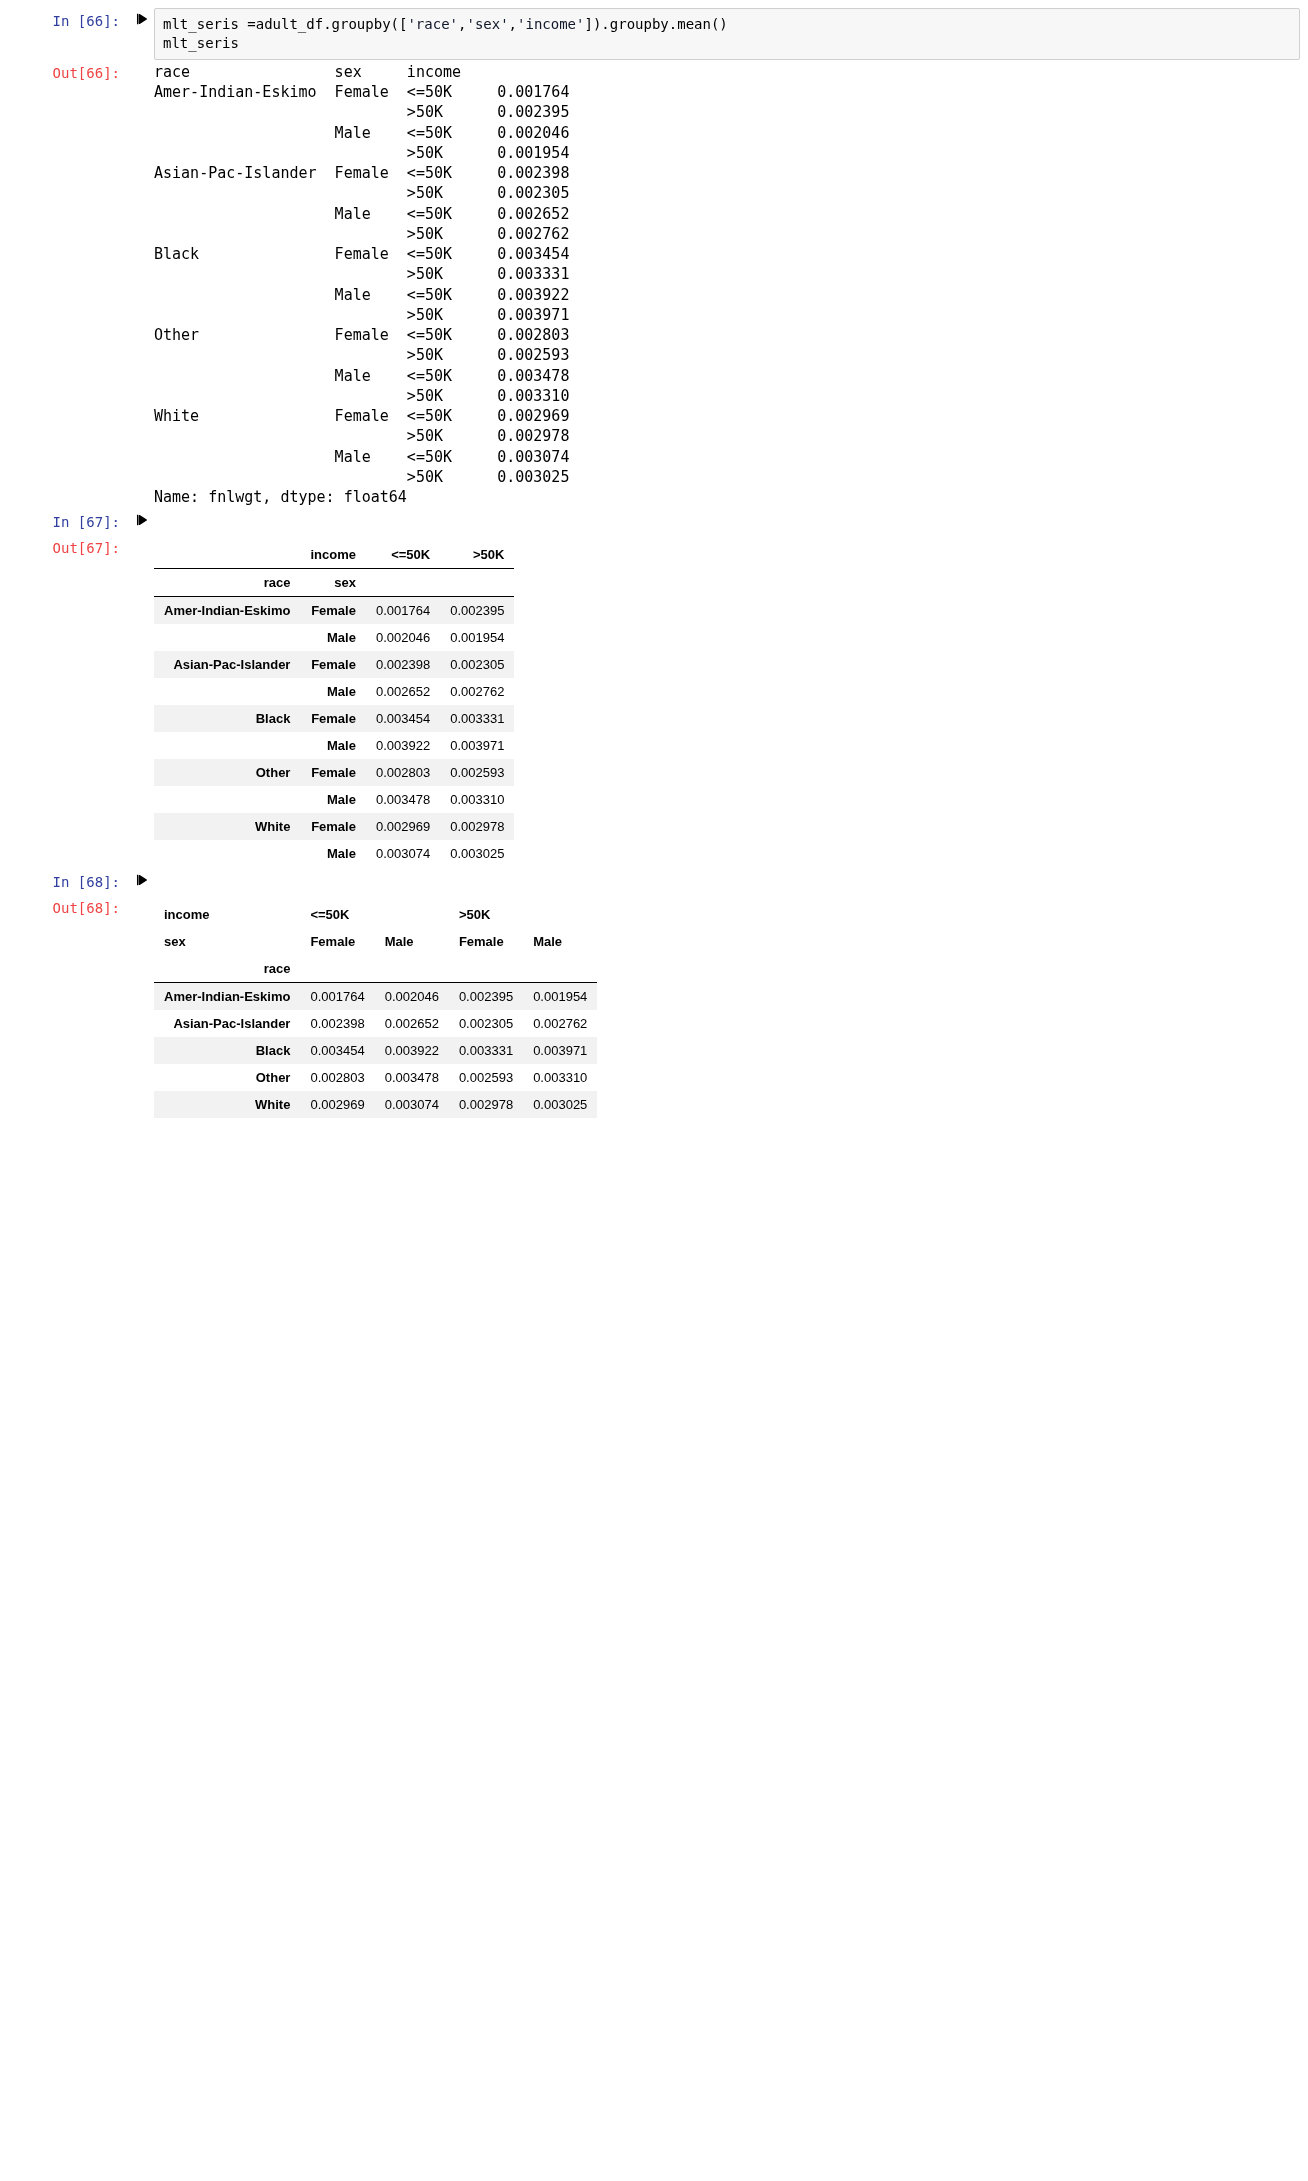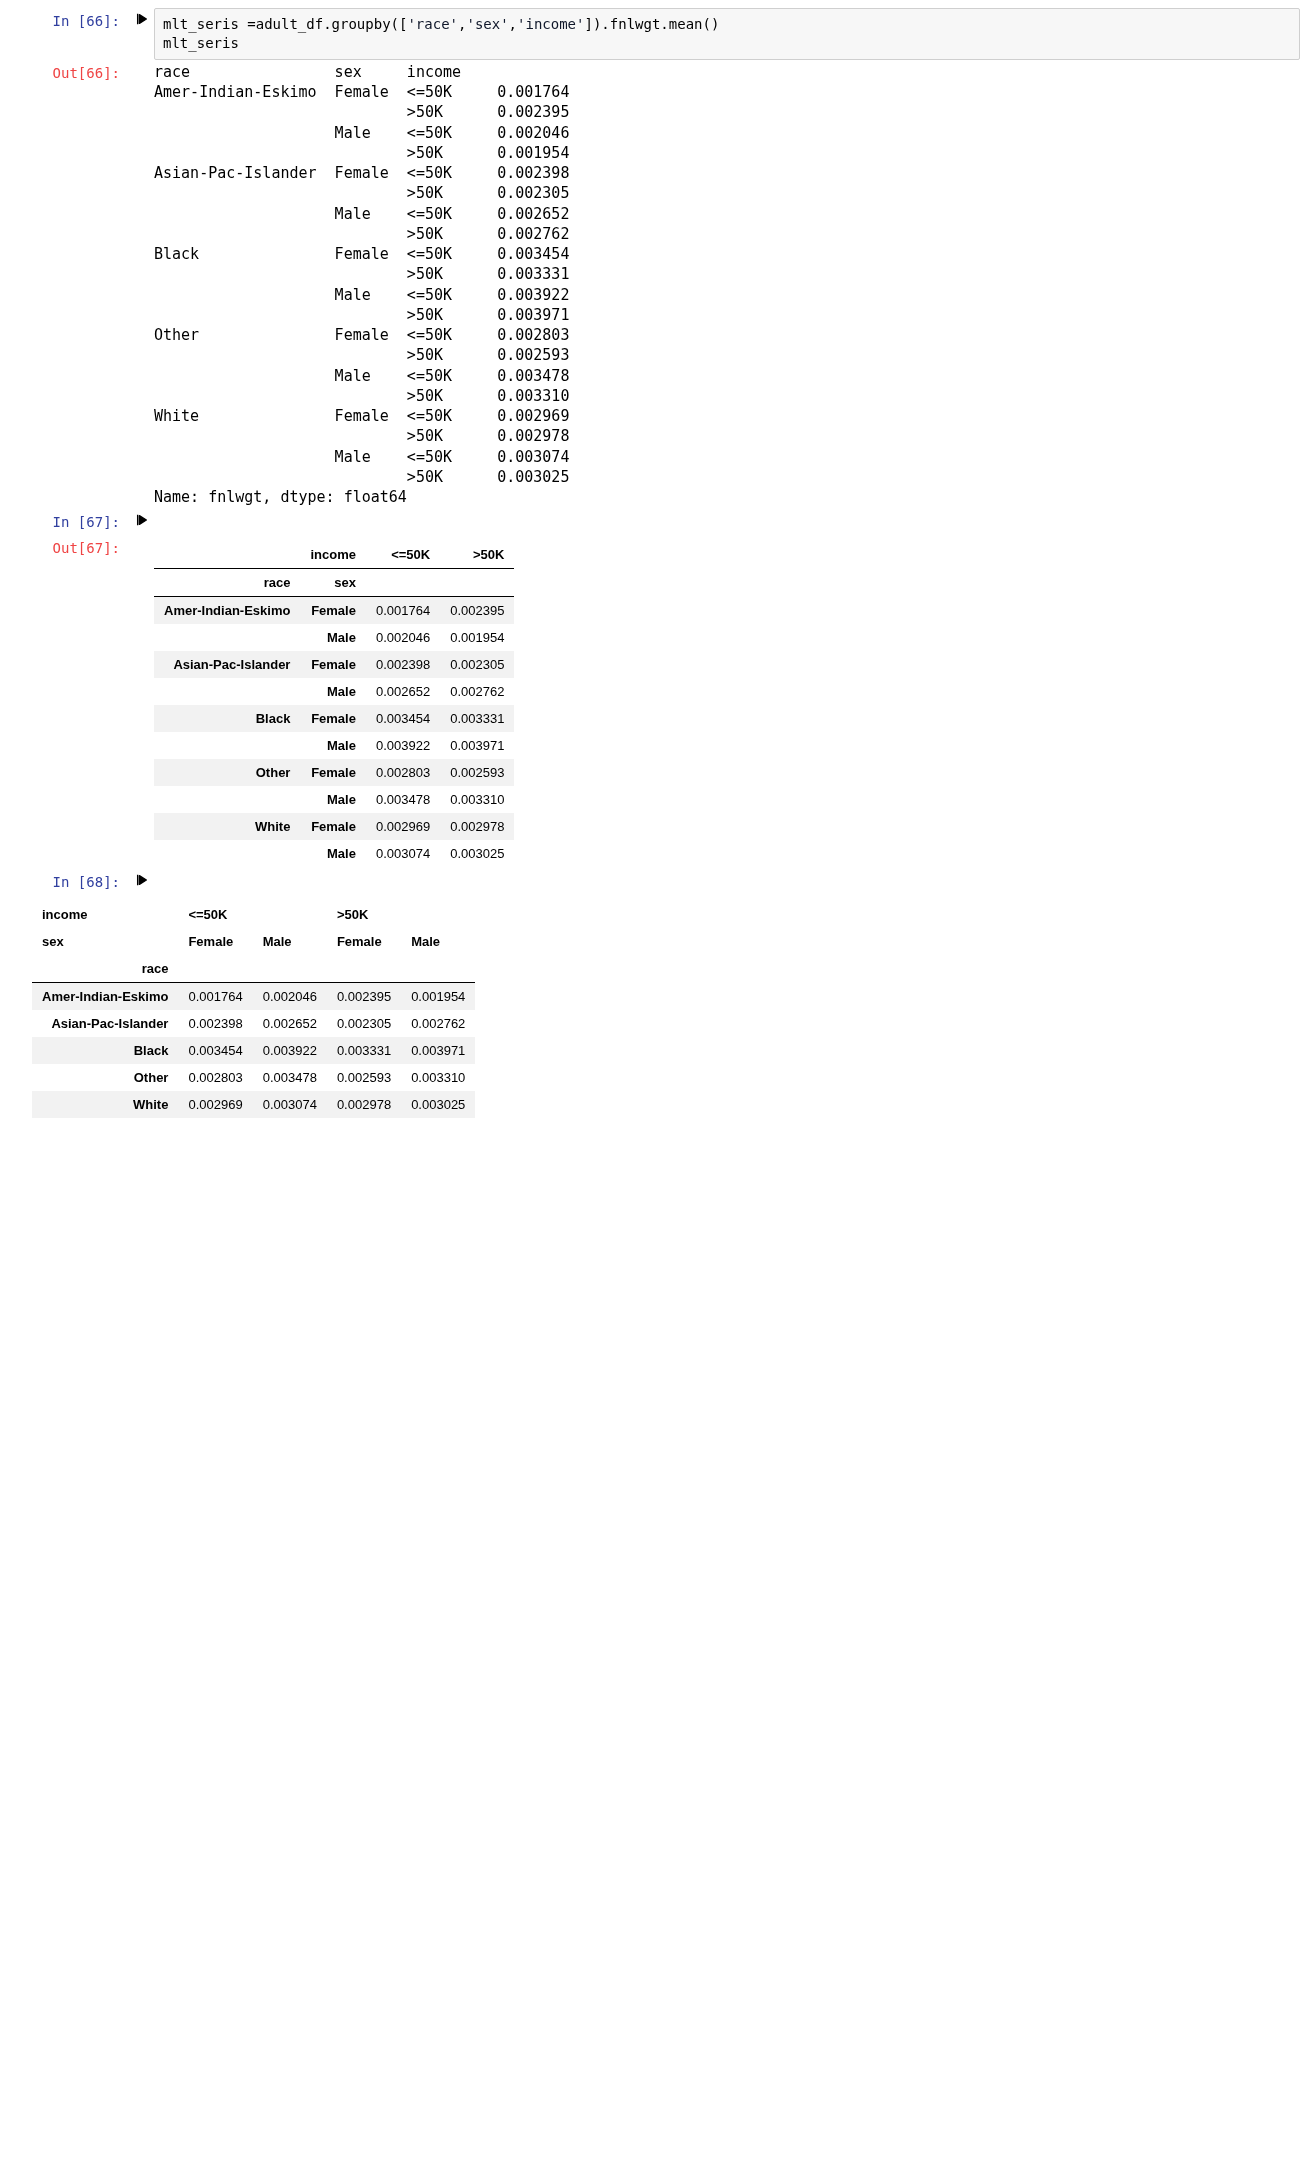"]).fnlwgt.mean()" span { text: .fnlwgt.mean -> .groupby.mean }
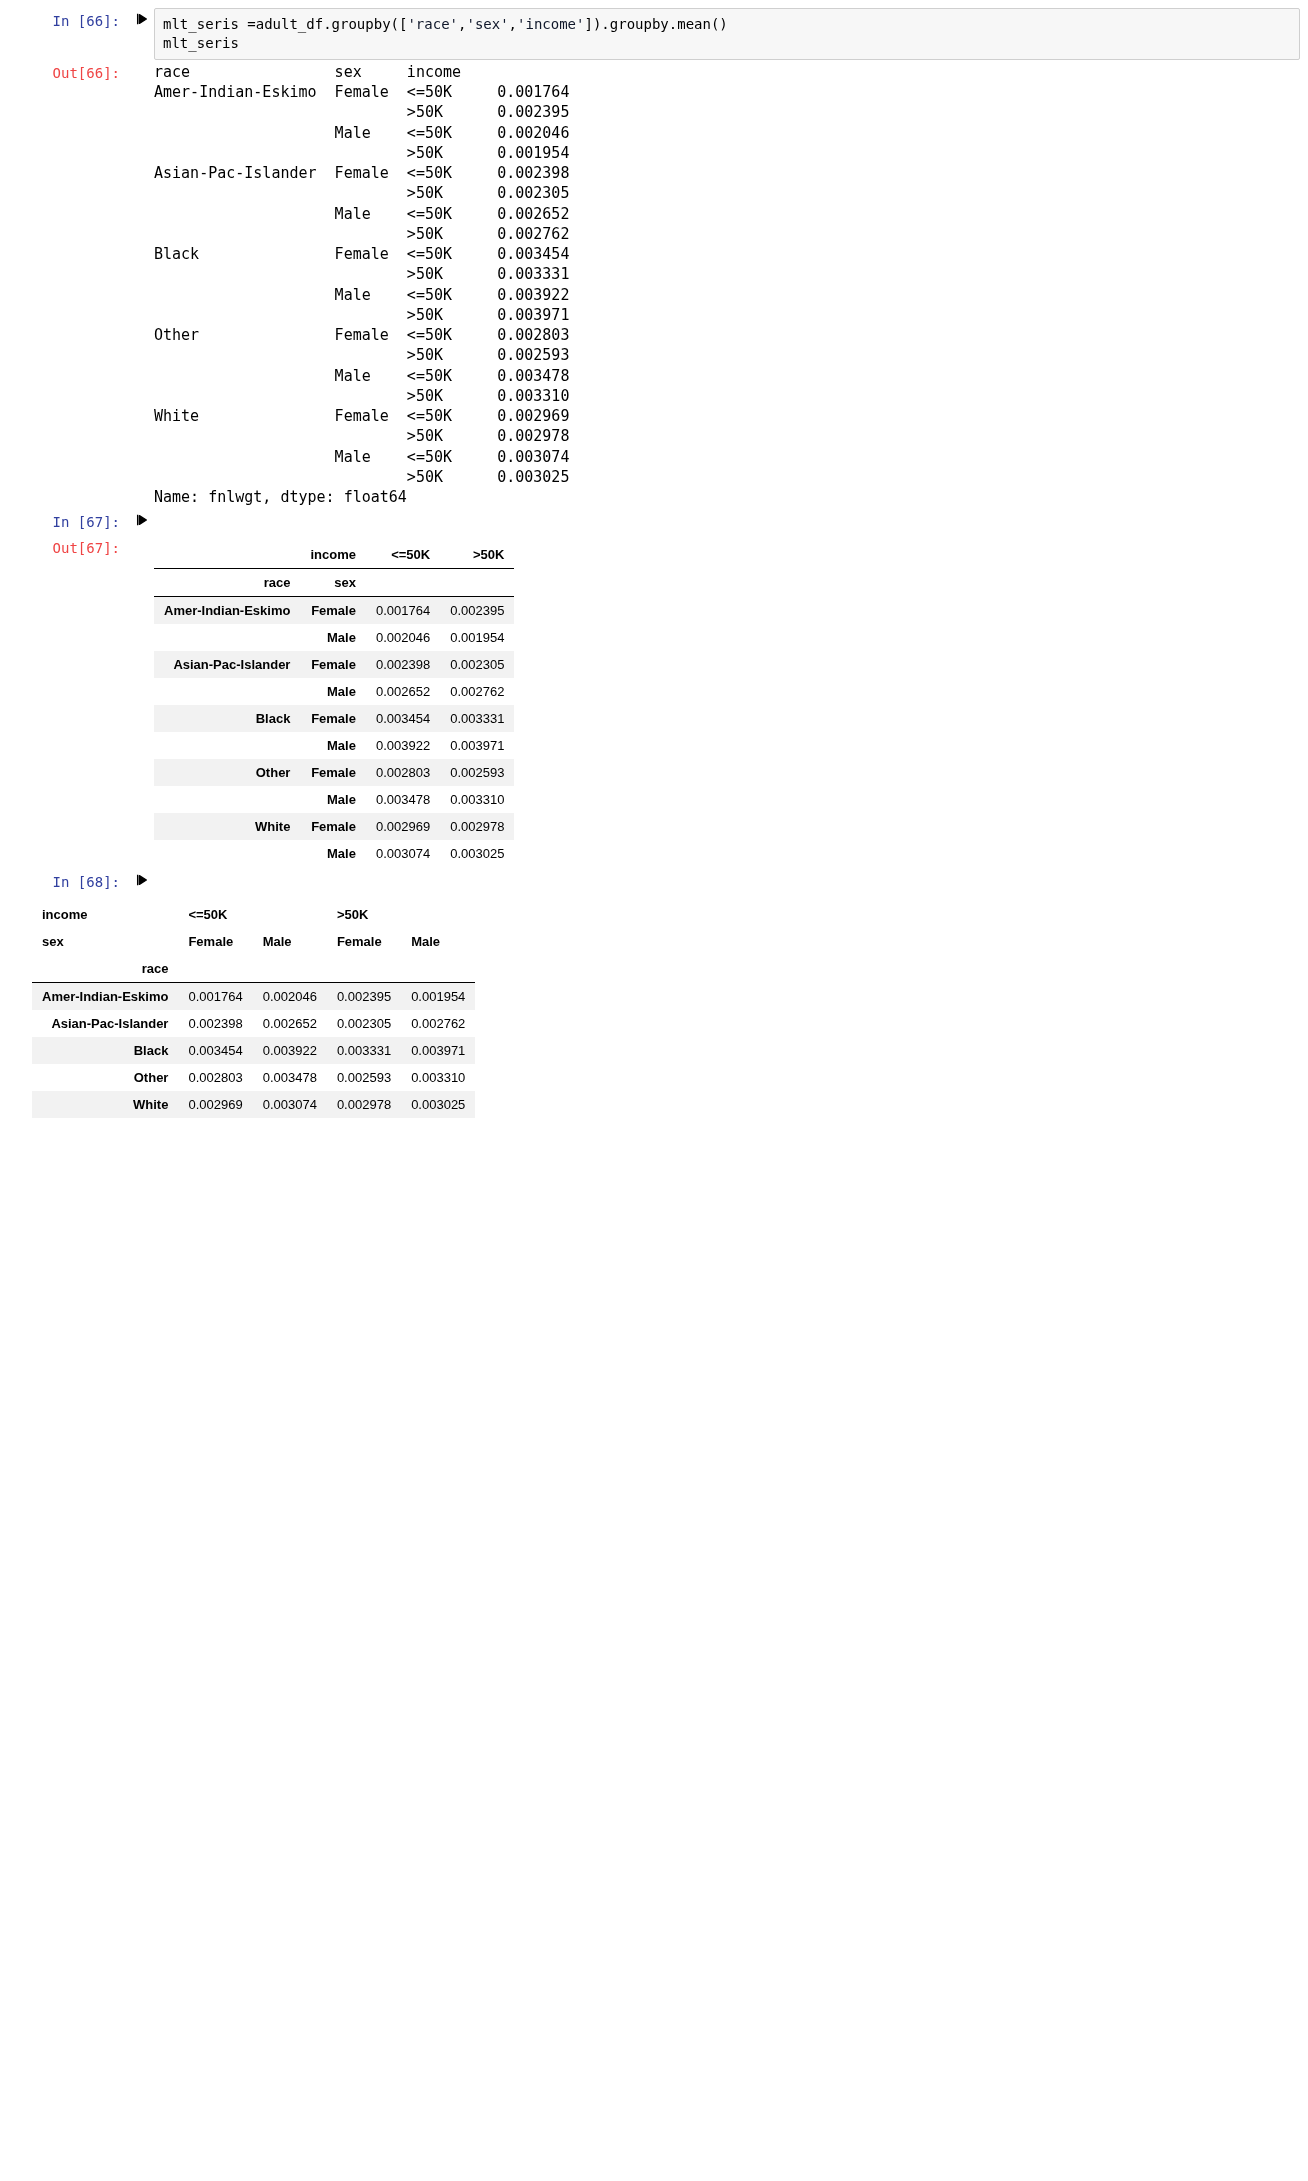"Out[68]:" div.prompt { html: none -> <div>Out[68]:</div> }
